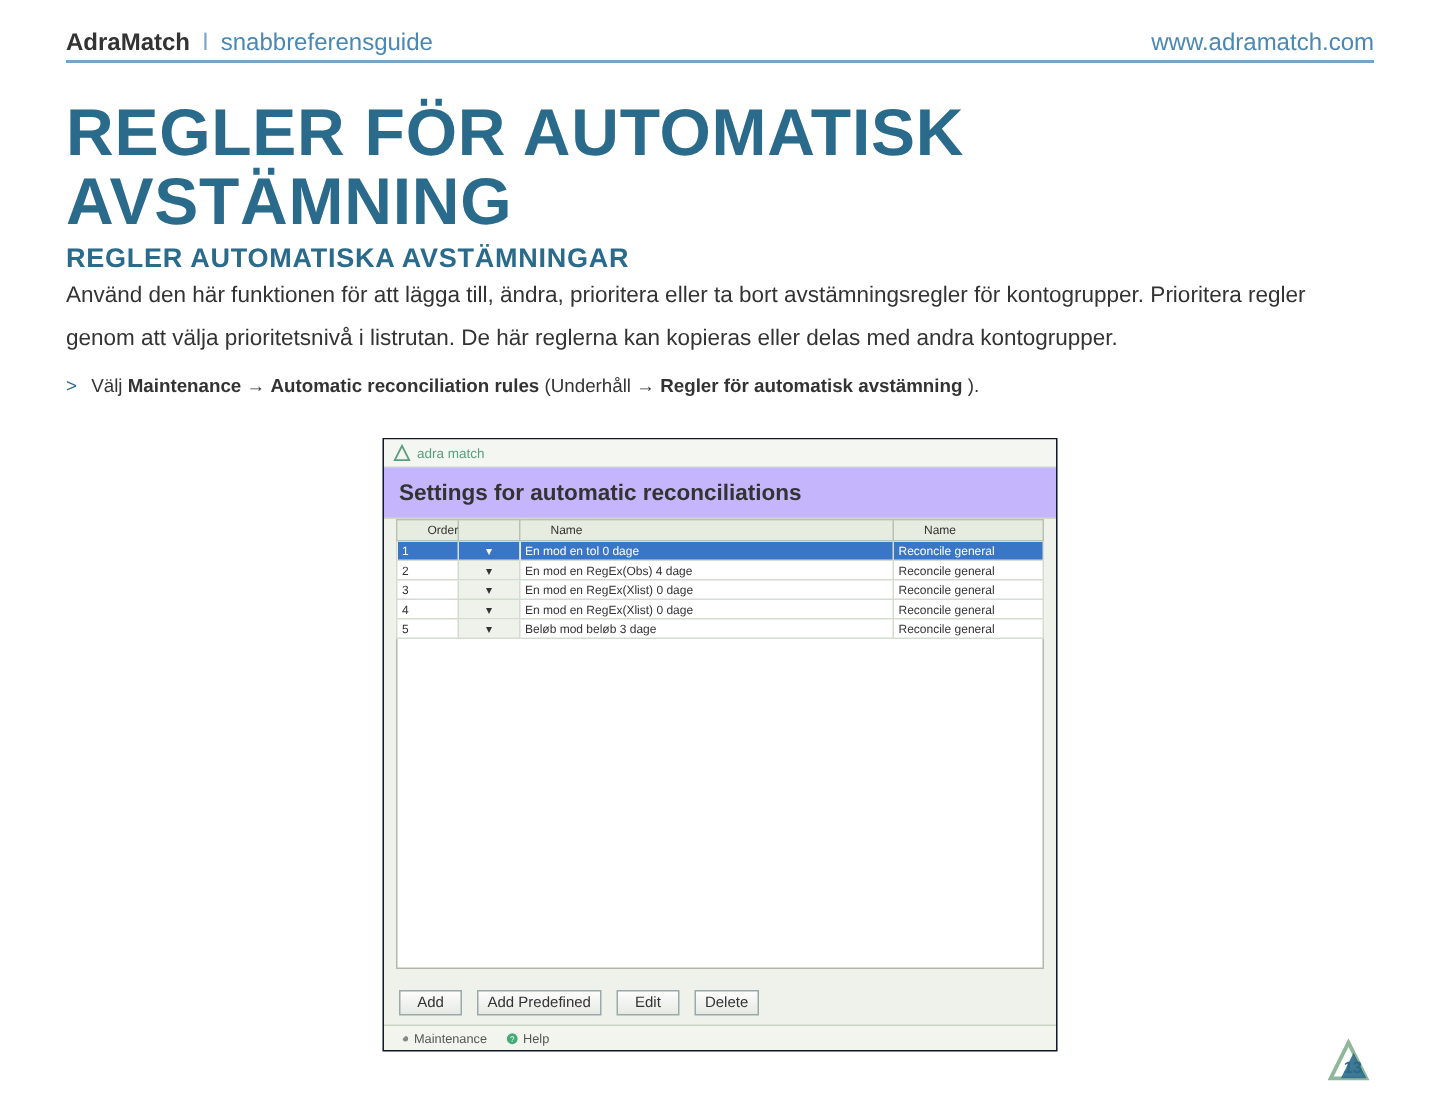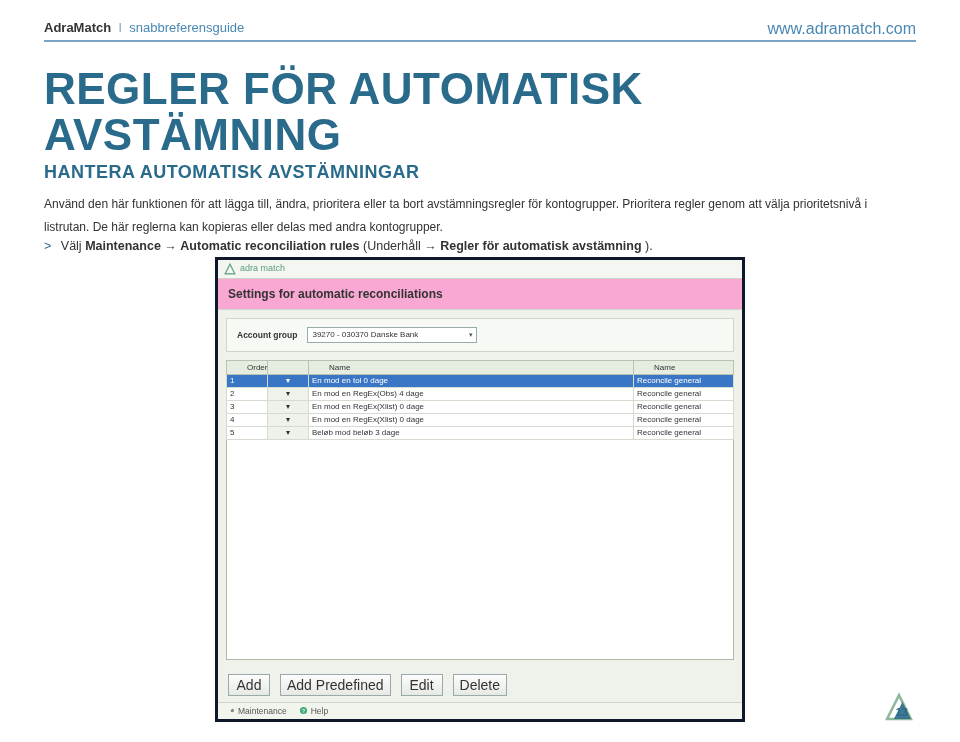"AdraMatch l snabbreferensguide" .header-left { font-size: 13px -> 16px }
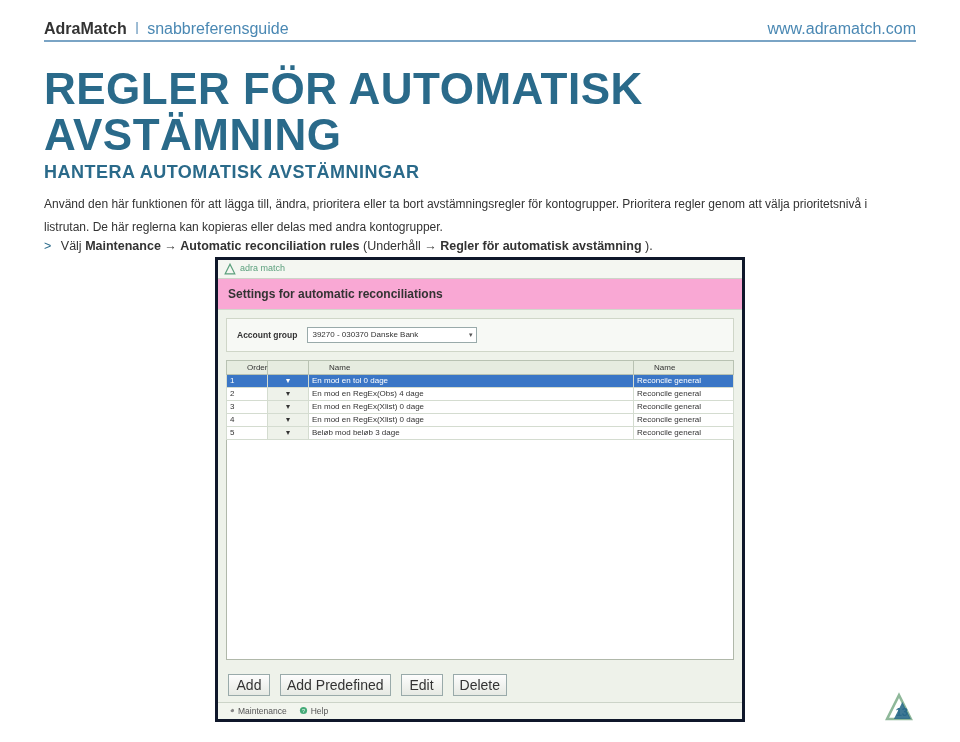"HANTERA AUTOMATISK AVSTÄMNINGAR" h2 { text: HANTERA AUTOMATISK -> REGLER AUTOMATISKA }
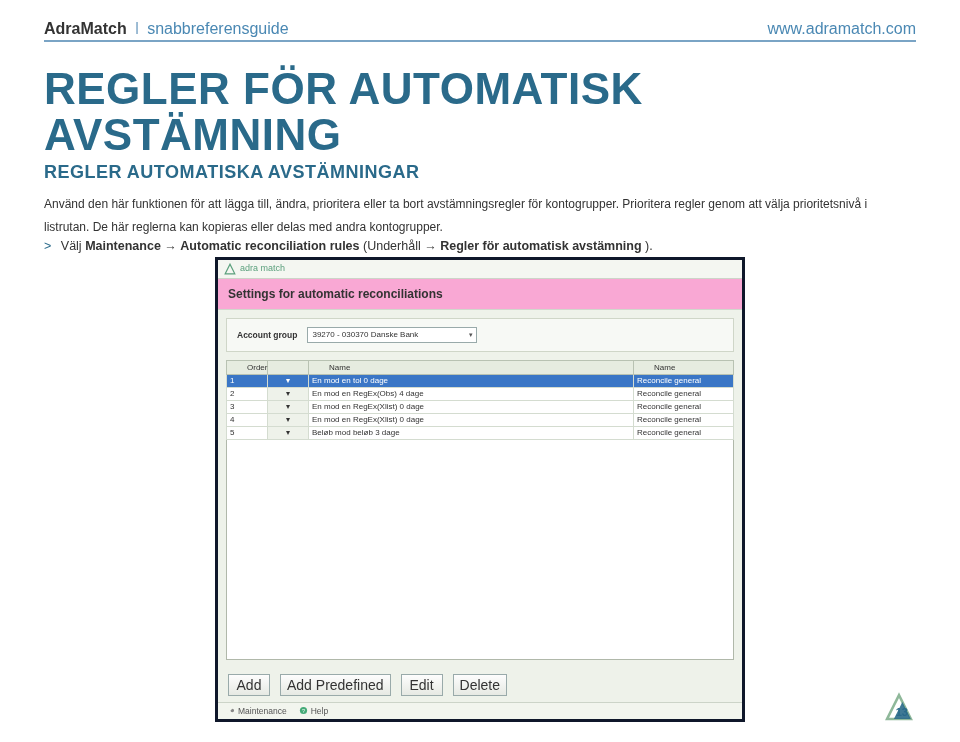"Använd den här funktionen för" .body-text { font-size: 12px -> 15px; margin-top: 10px -> none }
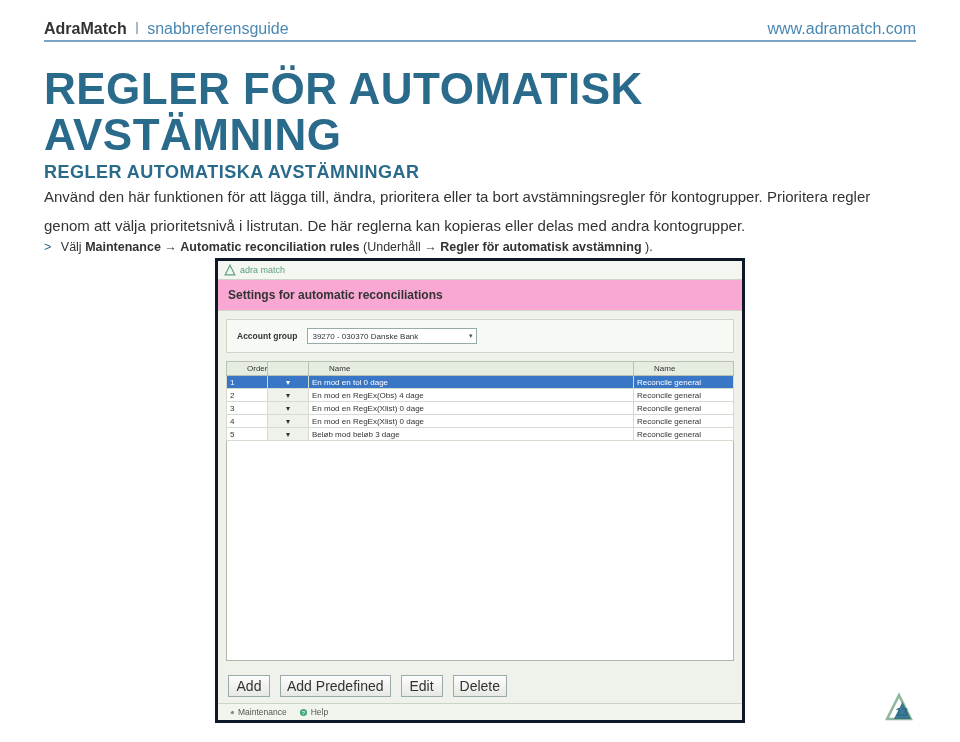"> Välj Maintenance → Automatic" .step { margin-top: none -> 10px }
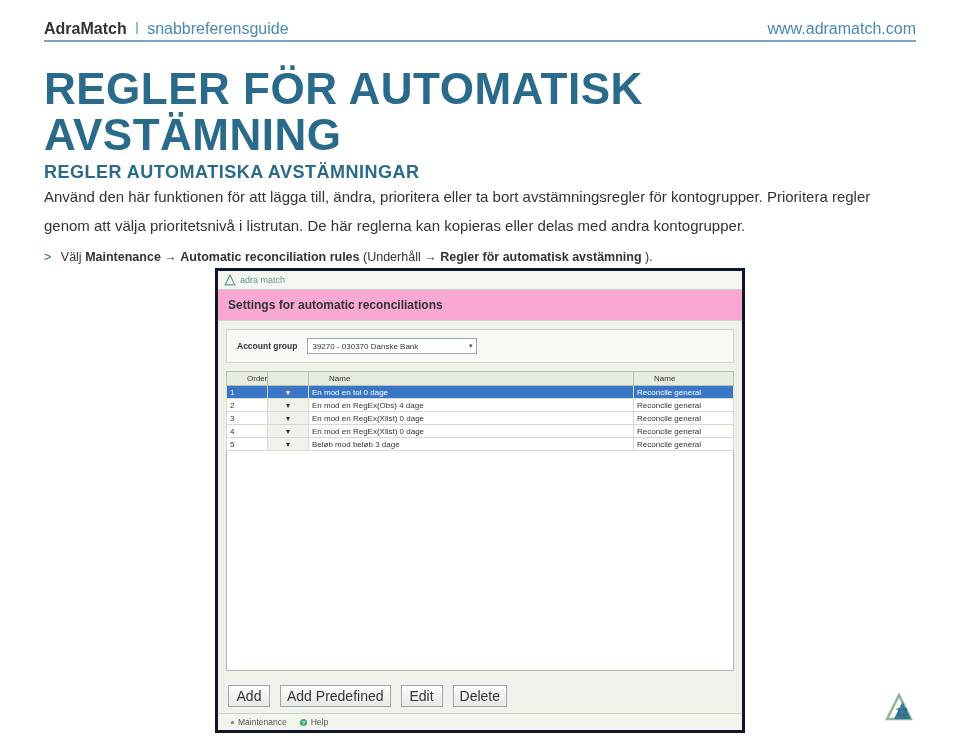"adra match" .app-window { border: 3px solid #0f172a -> 1px solid #0f172a; margin: 4px auto 0 auto -> 28px auto 0 auto; width: 530px -> 450px }
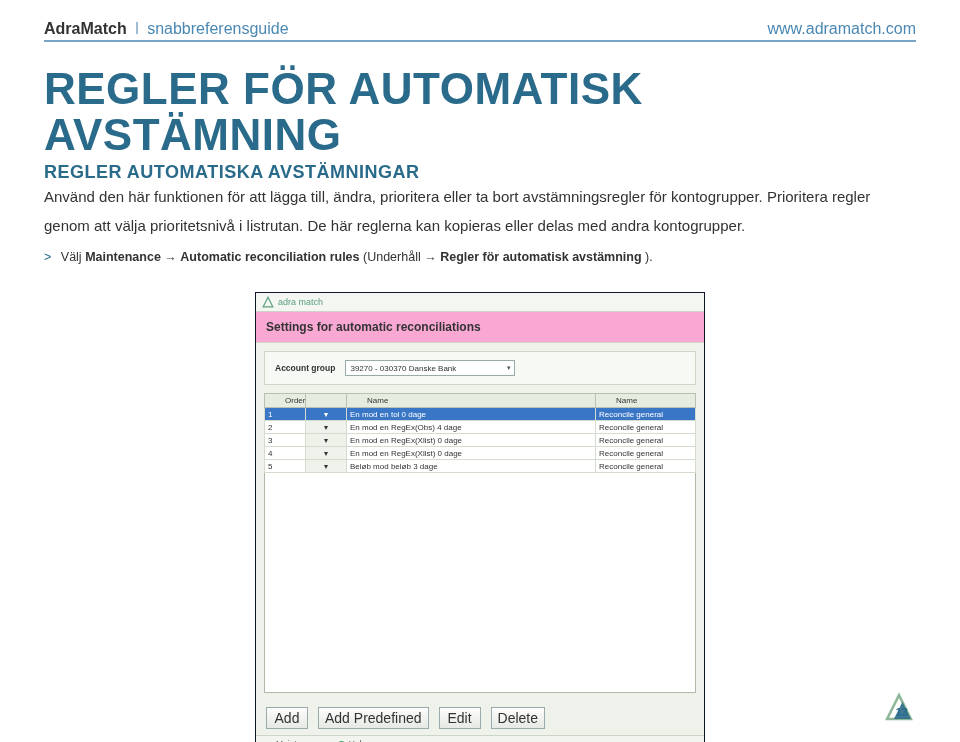"Settings for automatic reconciliations" .window-sub { background: #f9a8d4 -> #c4b5fd; font-size: 12px -> 15px }
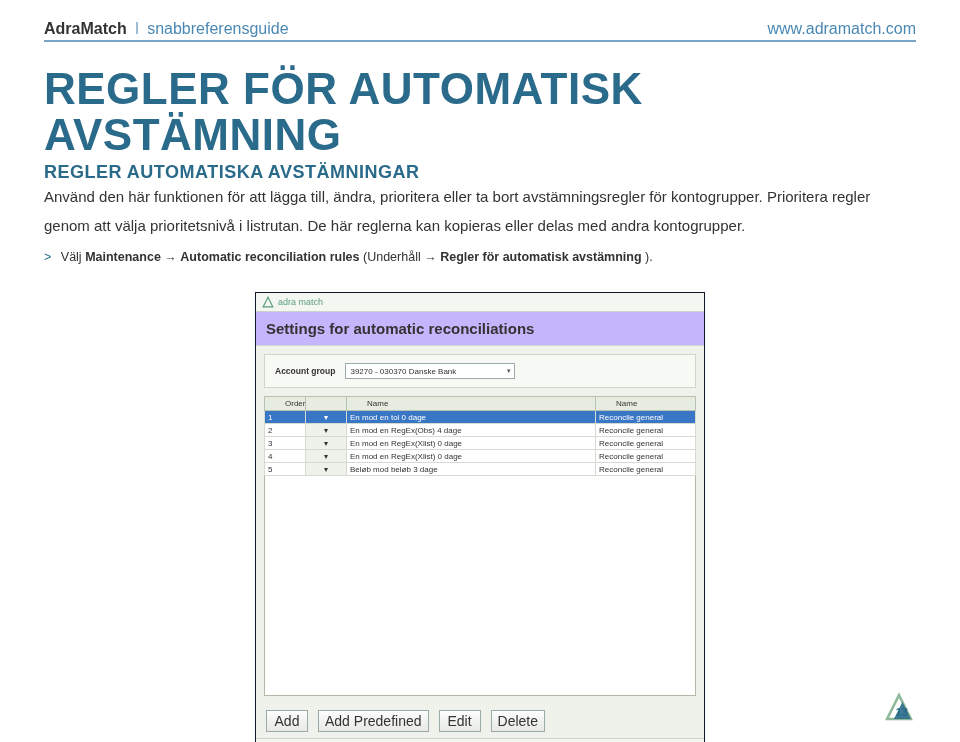"Account group" div.panel { html: <div> <div> <span>Account group</span> <div> <span>39270 - 030370 Danske Bank</span> <span>▾</span> </div> </div> </div> -> none }
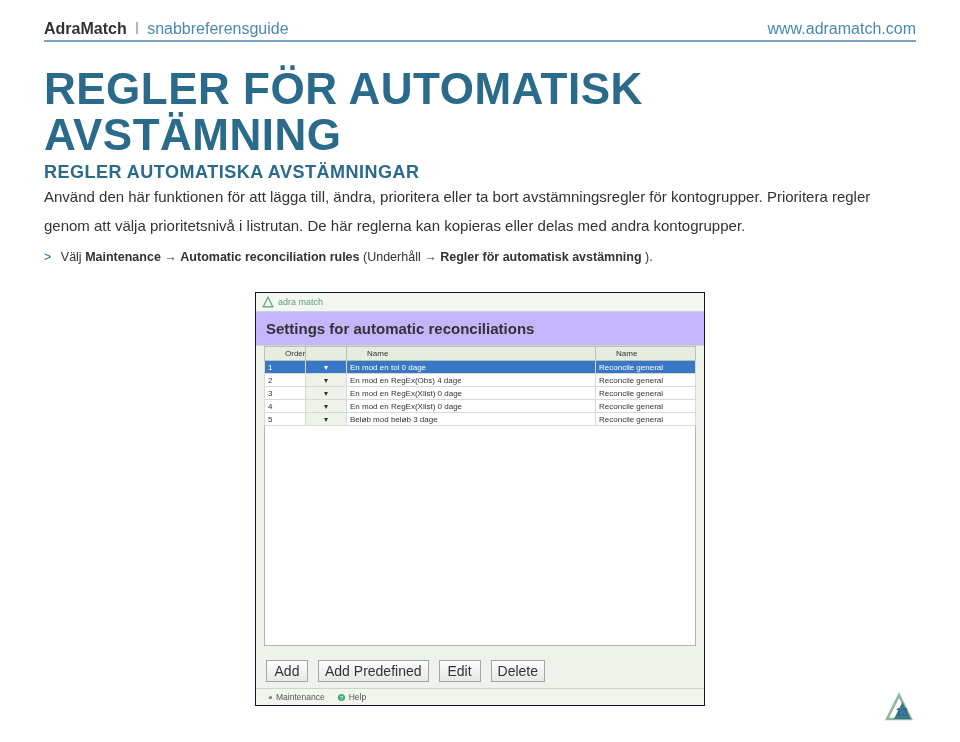"Add" .btn { font-size: 14px -> 10px }
